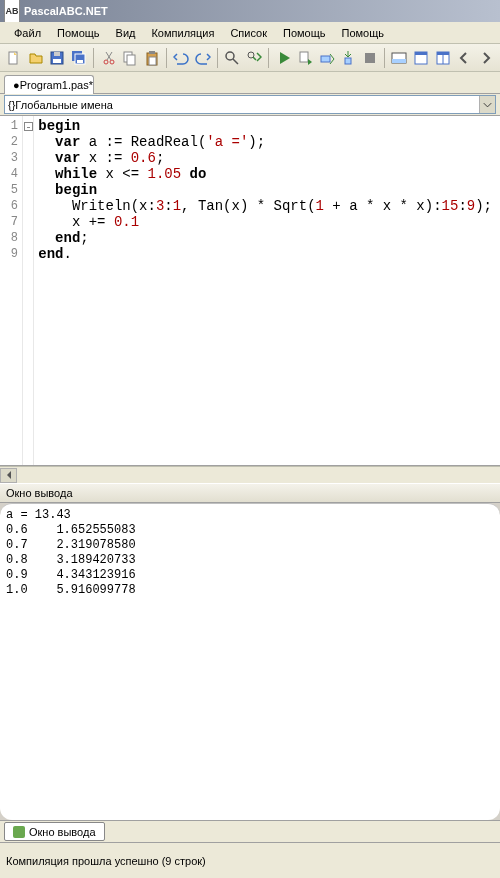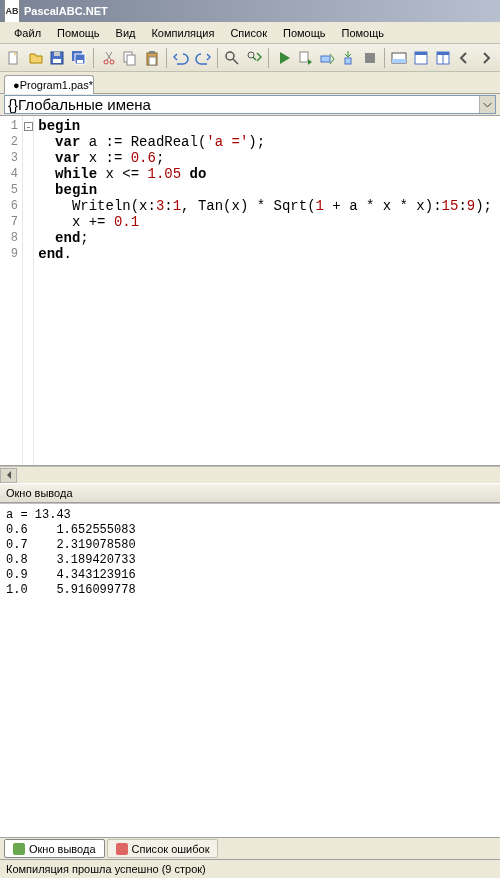"{}Глобальные имена" .scope-combo { align-items: none -> center; font-size: 15px -> 11px }
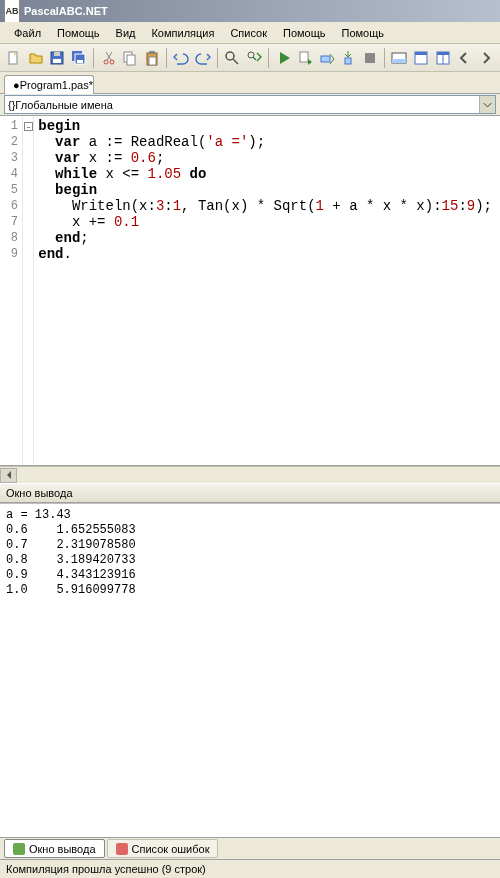"a = 13.43" .out-body { border-radius: none -> 12px }
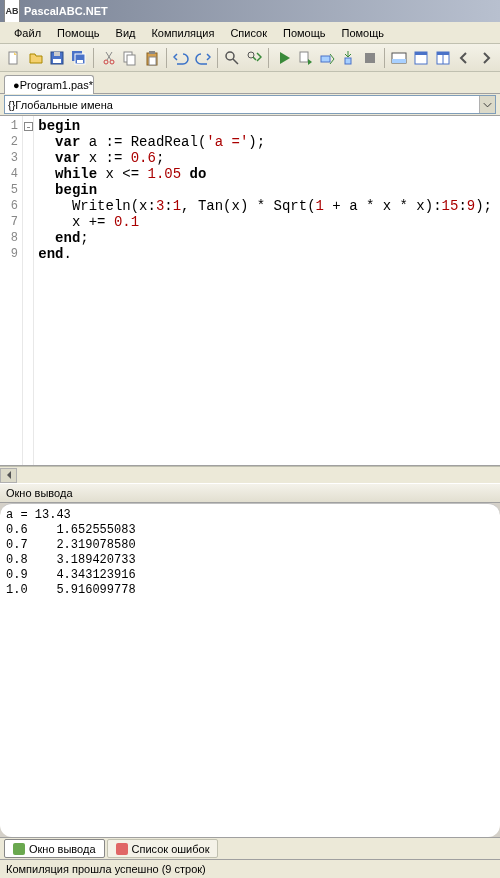"Список ошибок" div.btab { html: <div> <div></div> <span>Список ошибок</span> </div> -> none }
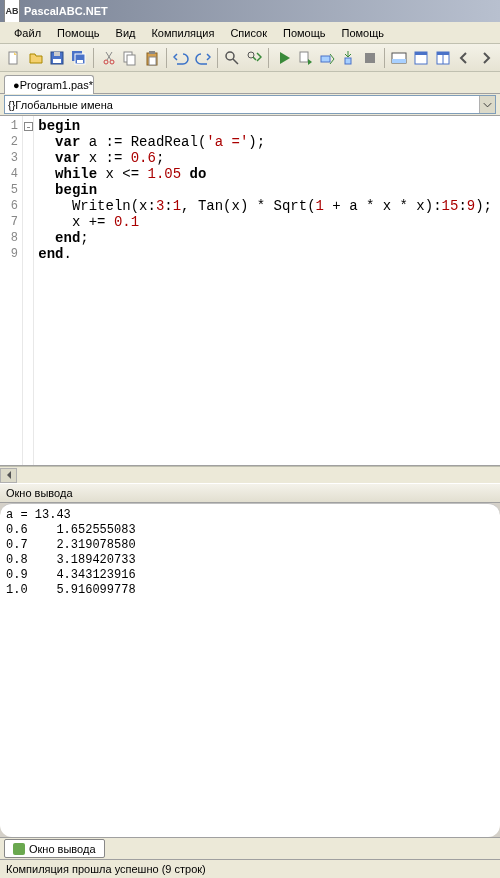"Компиляция прошла успешно (9 строк)" .statusbar { height: 19px -> 36px }
